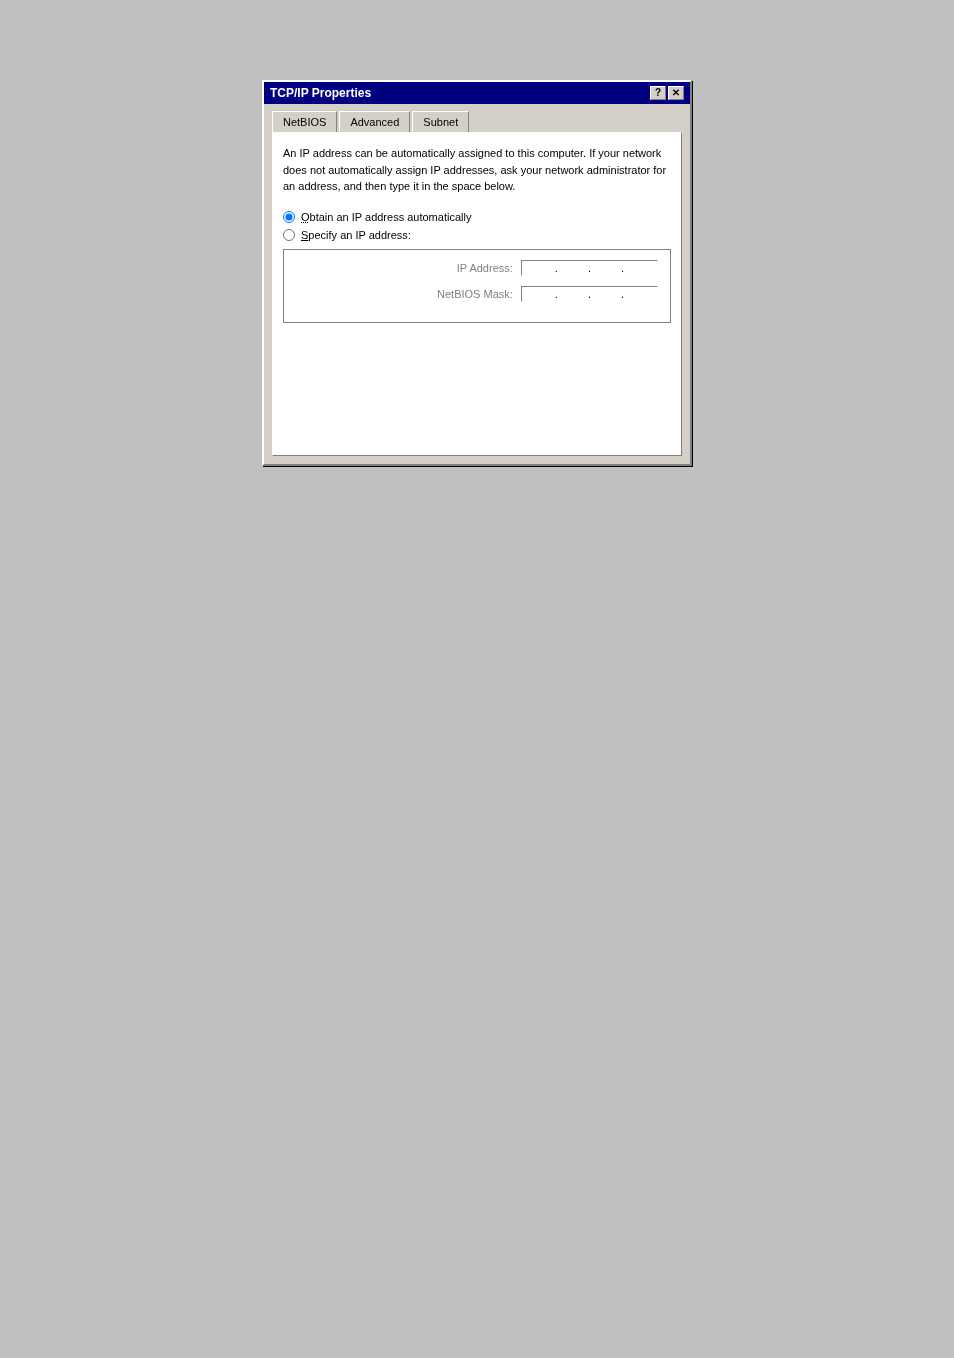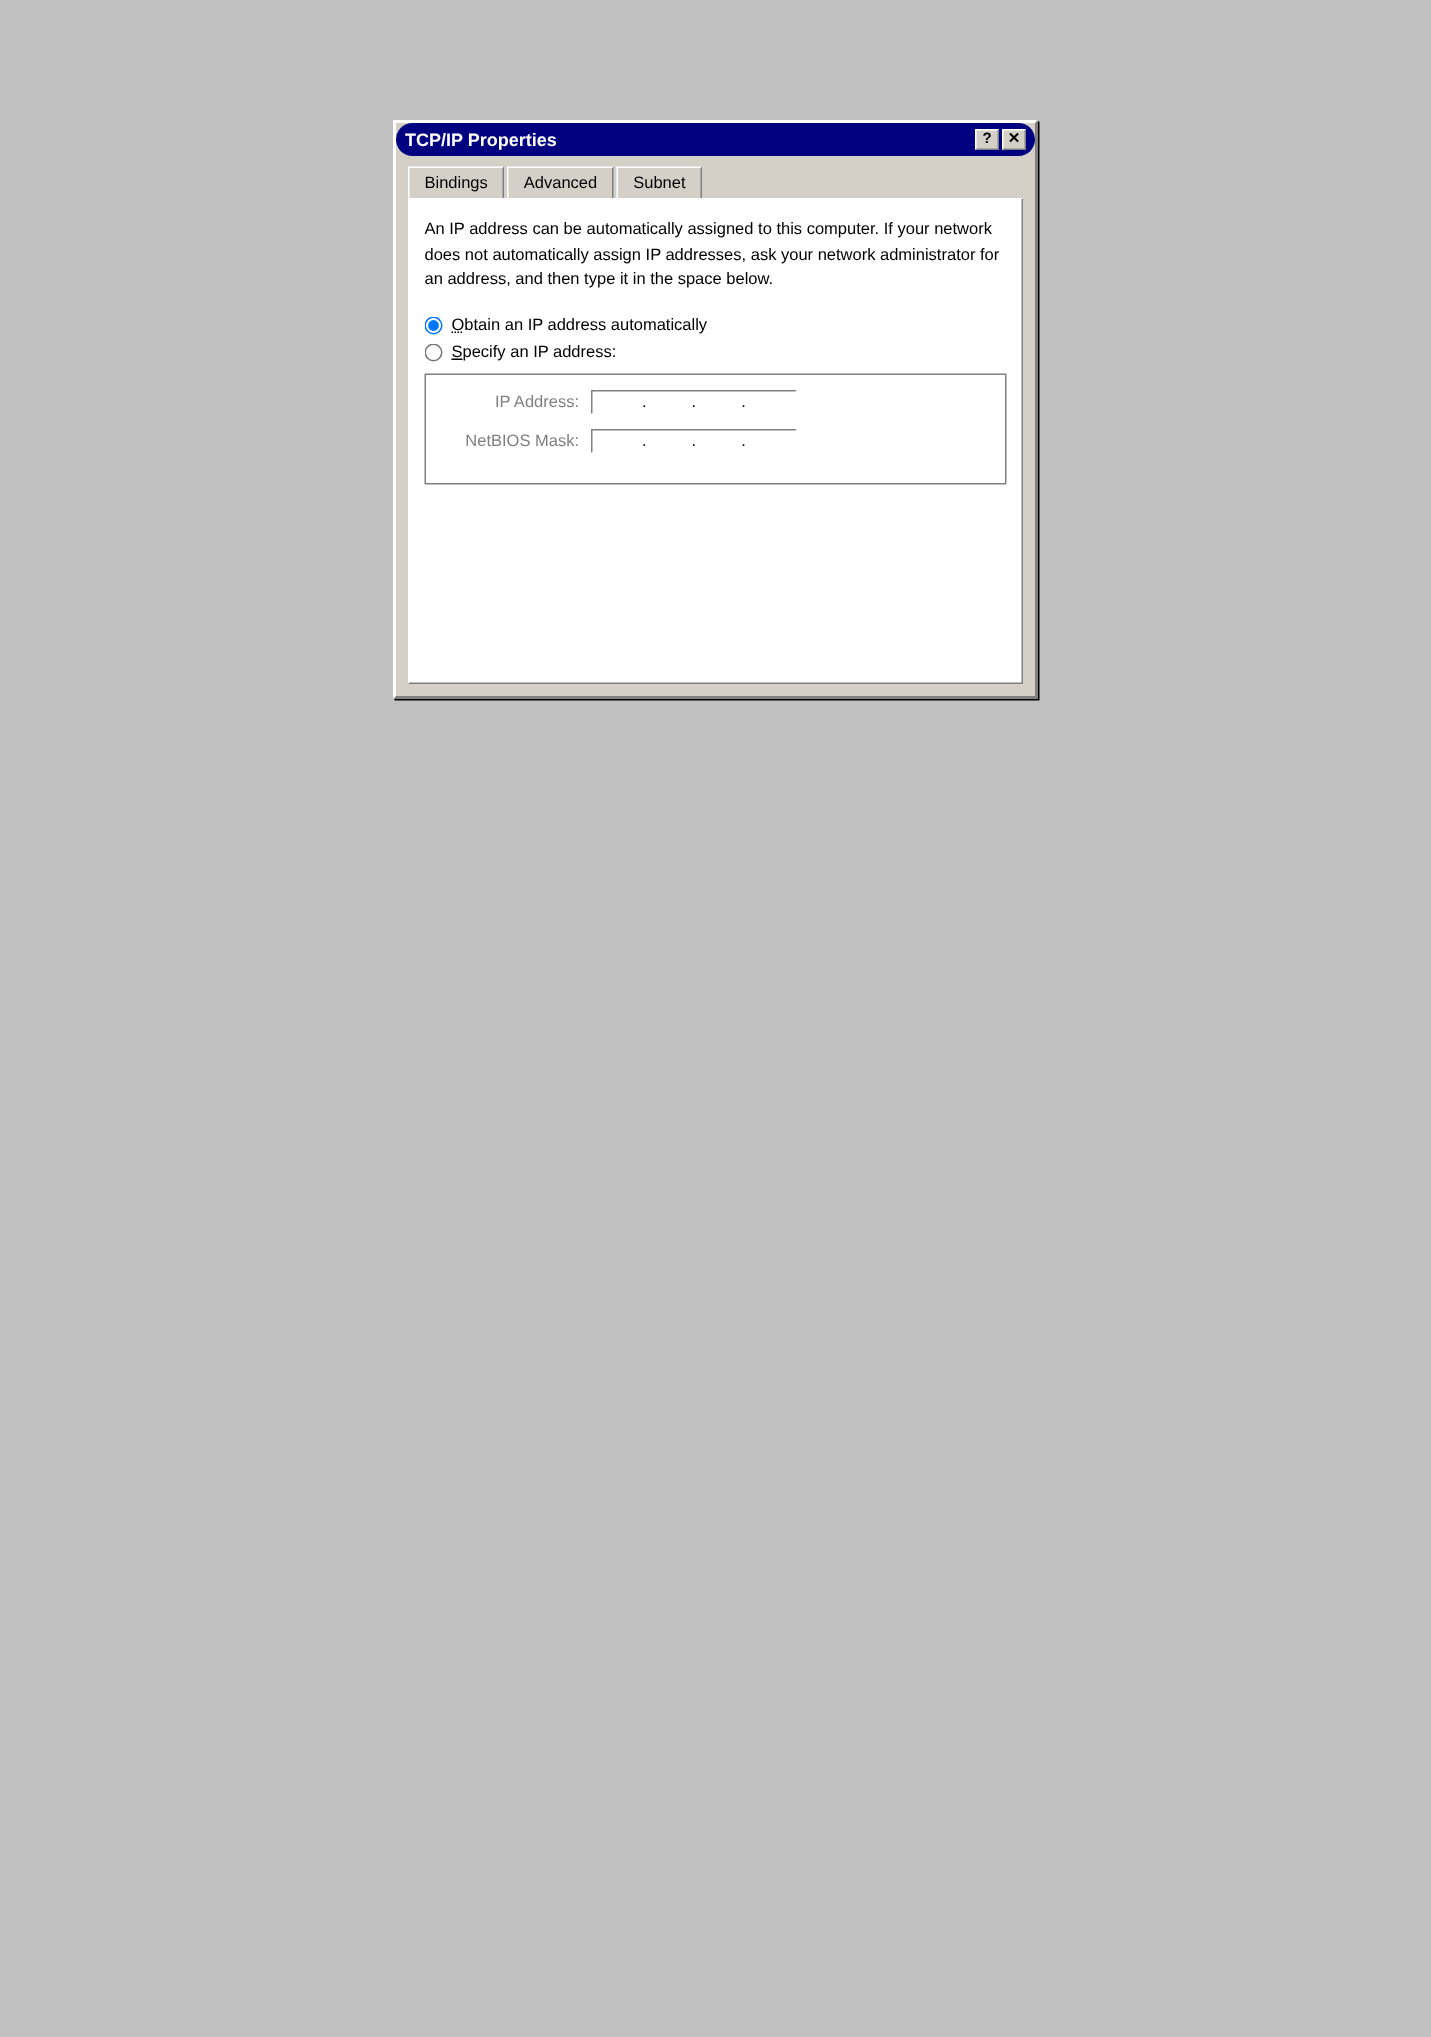"TCP/IP Properties" .title-bar { border-radius: 11px -> none }
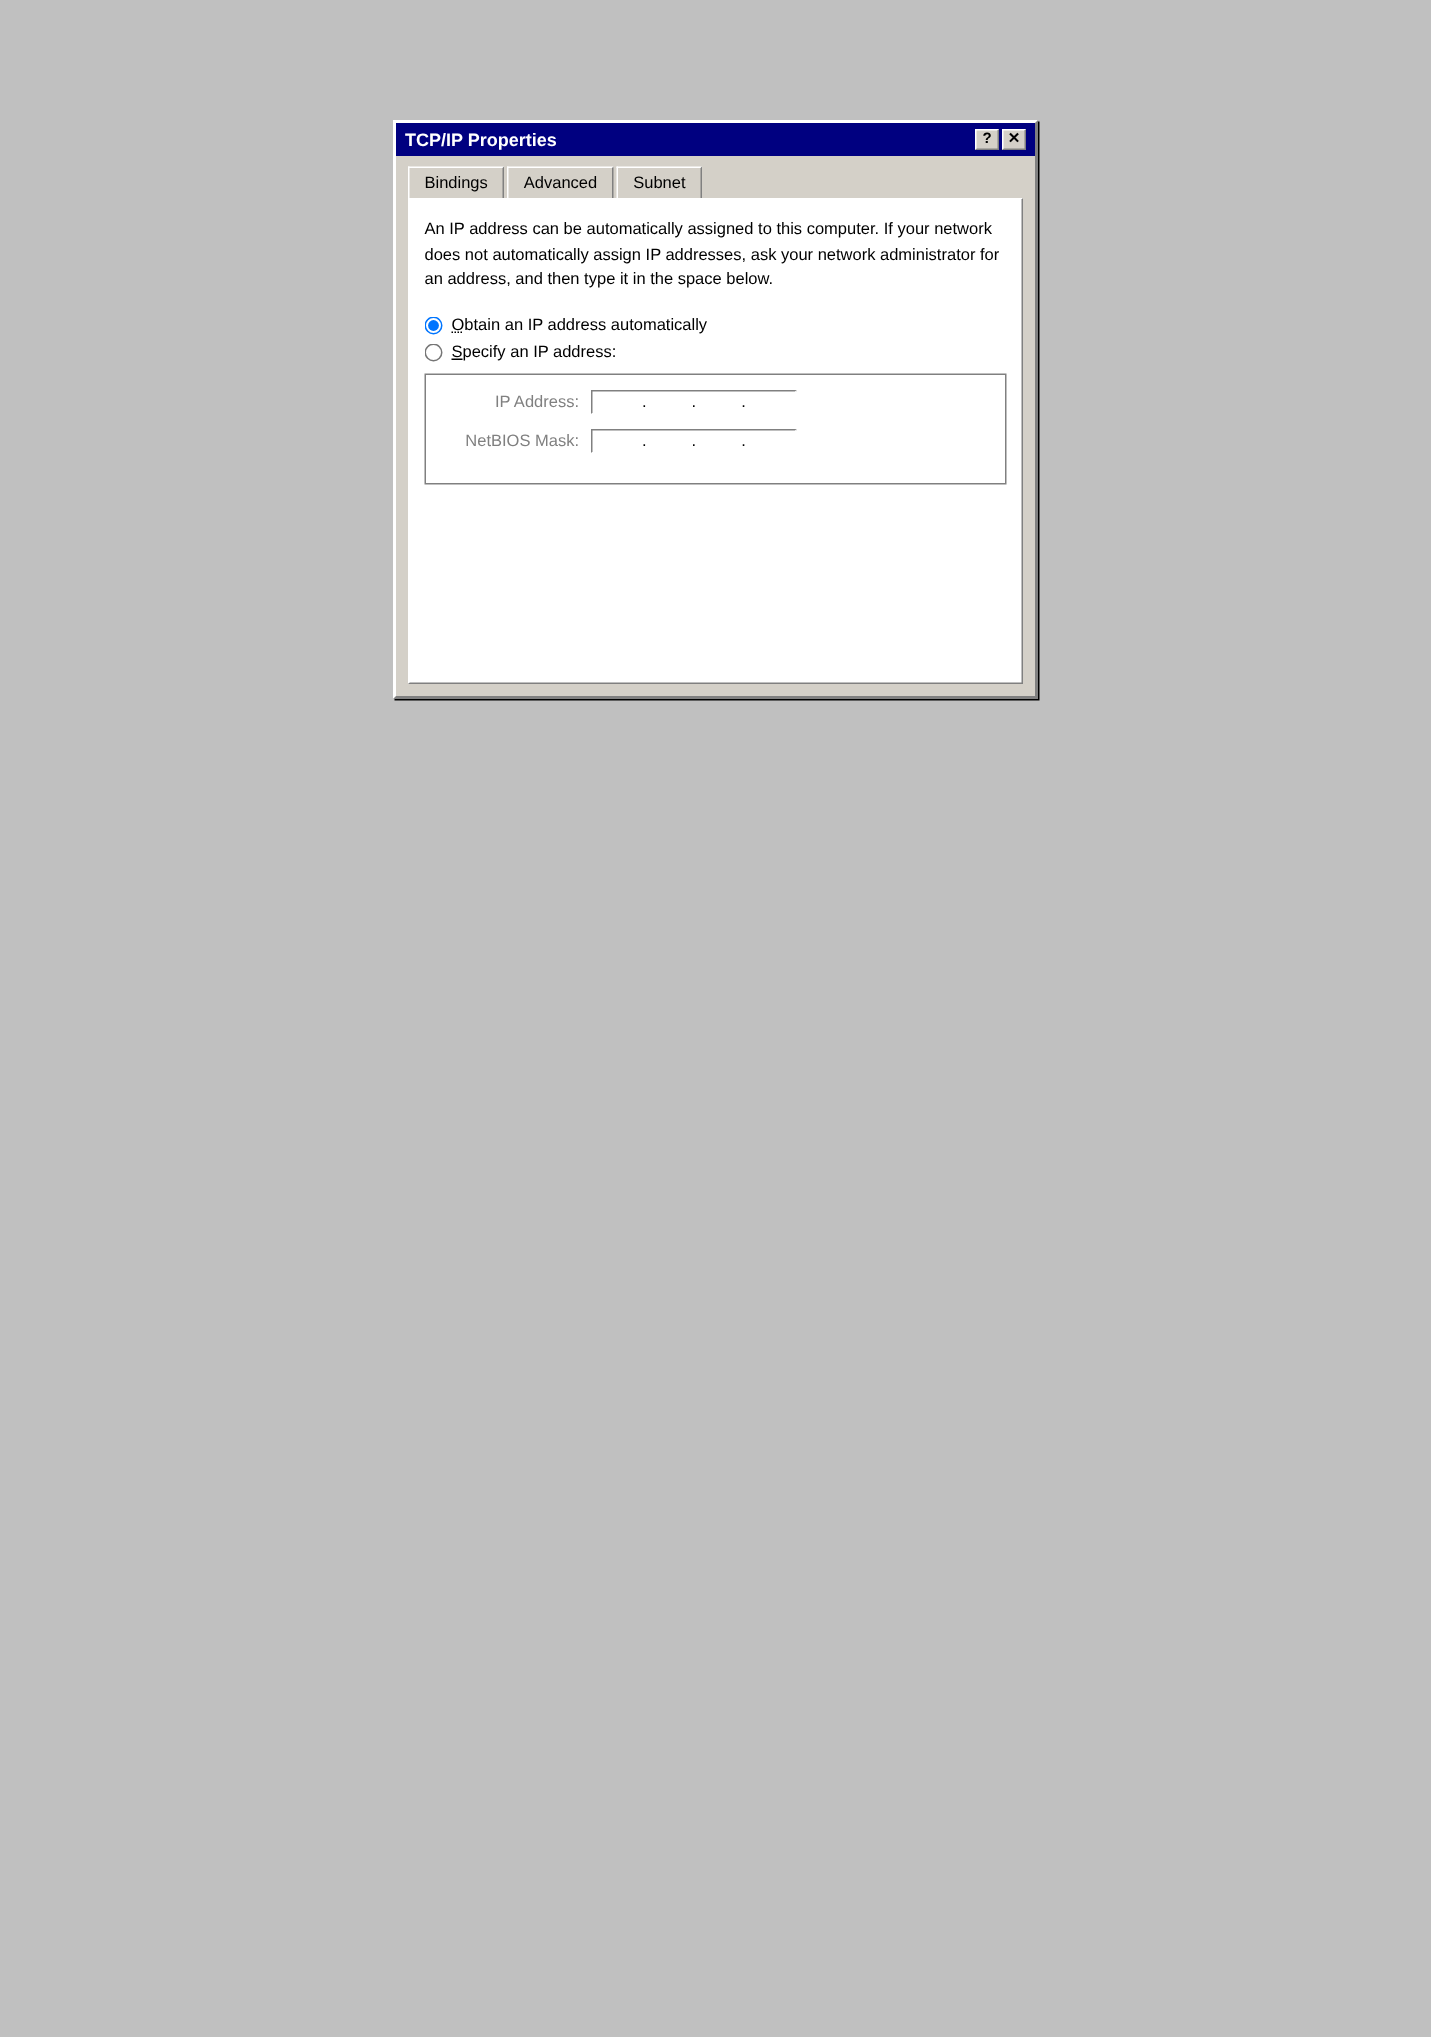"Bindings" span { text: Bindings -> NetBIOS }
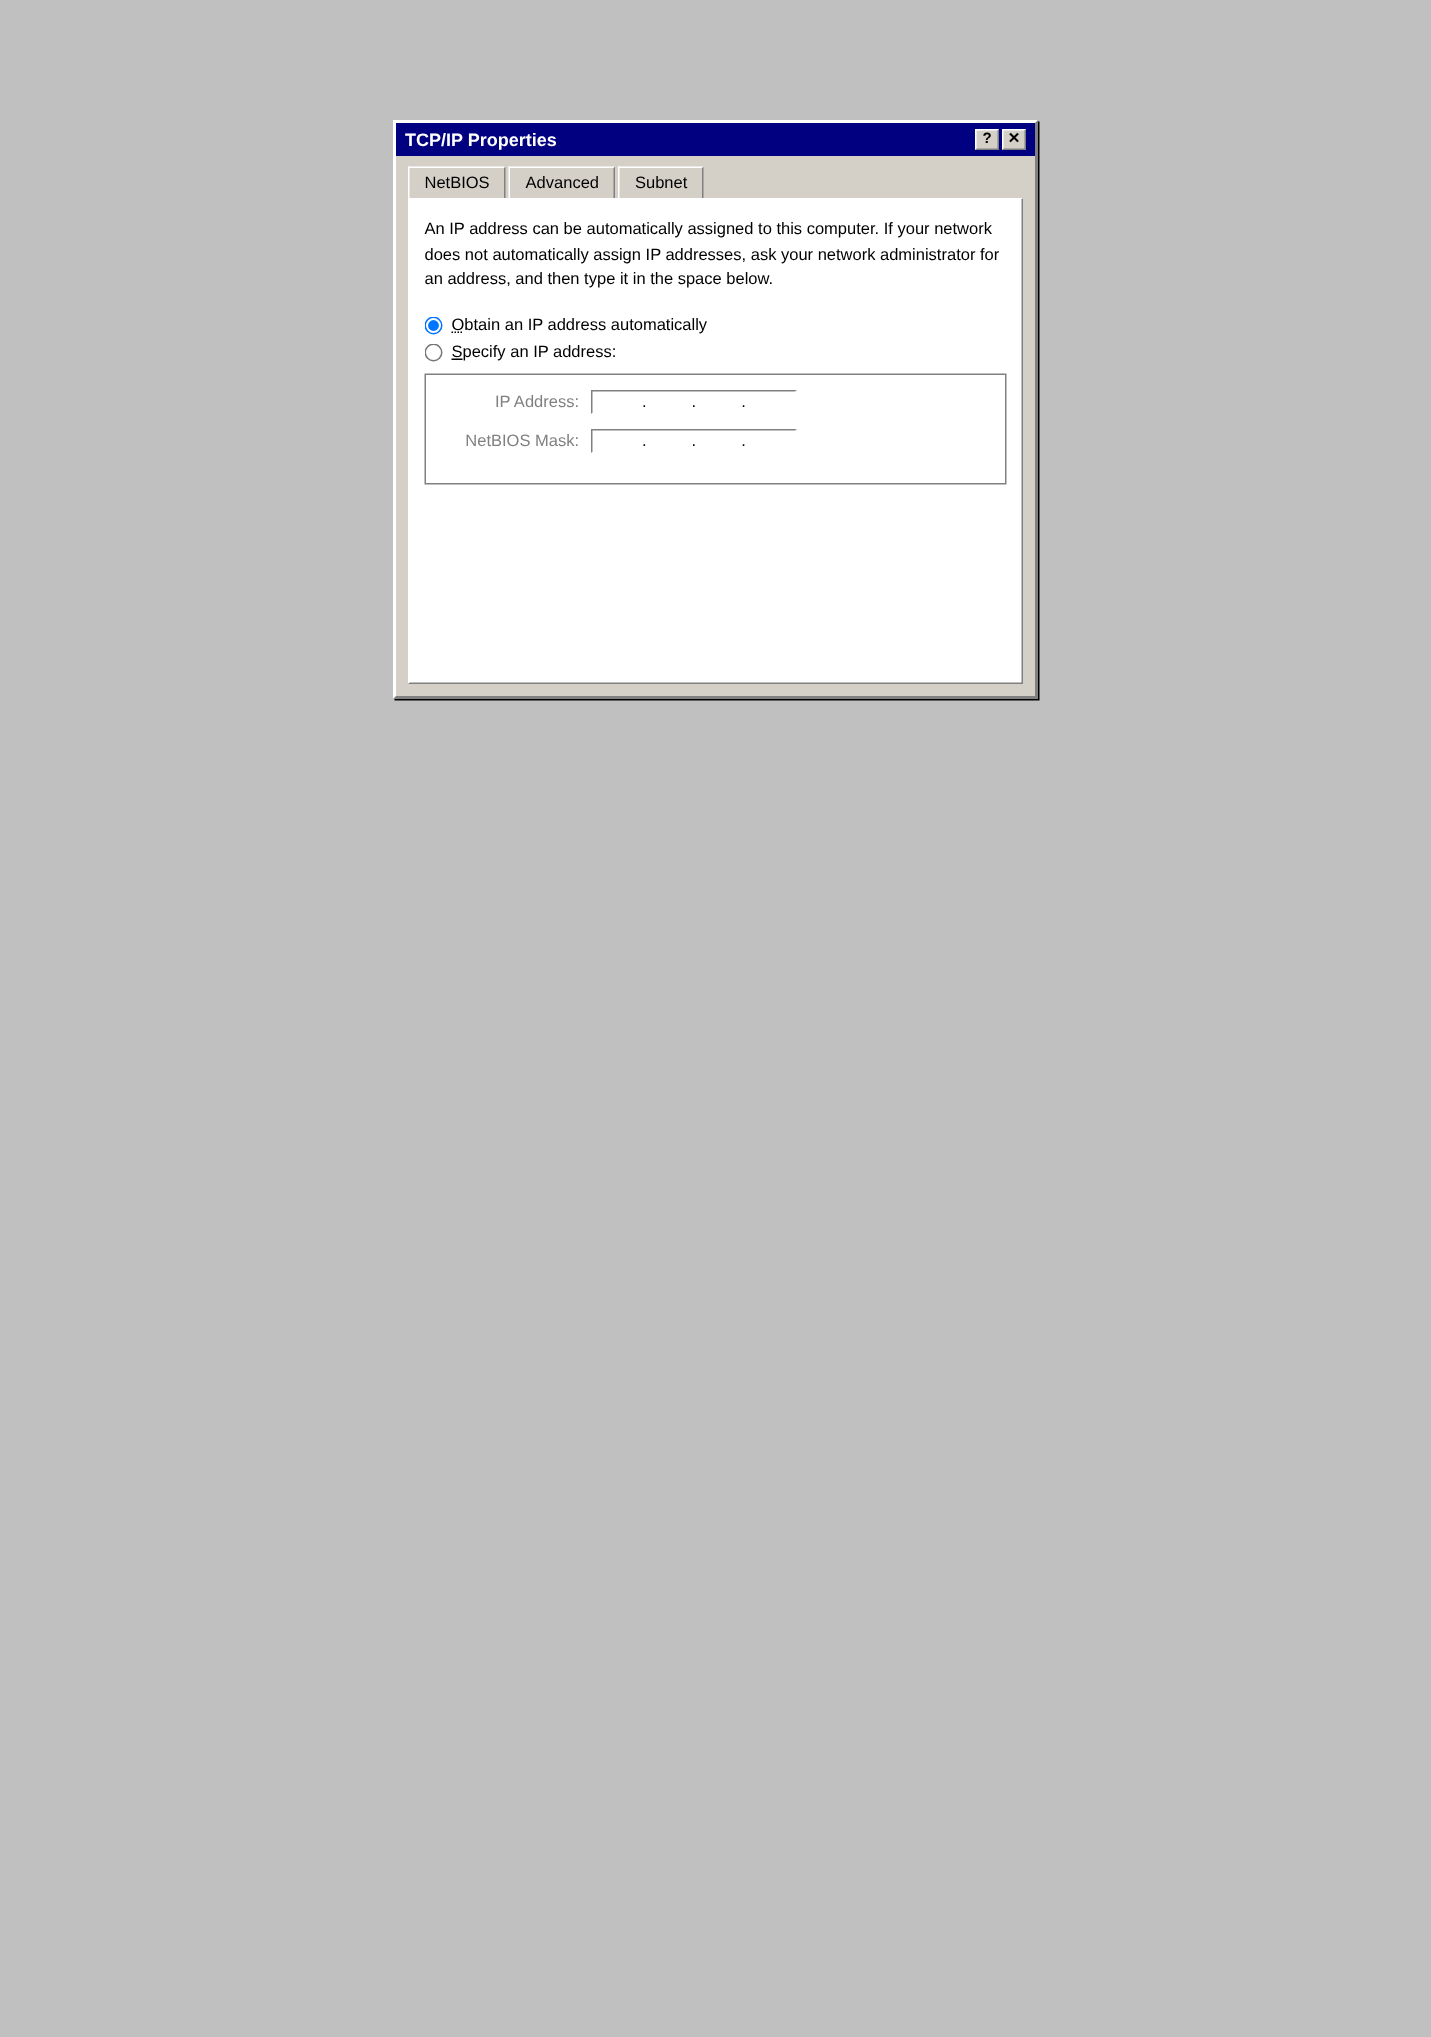"IP Address:" .field-row { justify-content: none -> flex-end }
